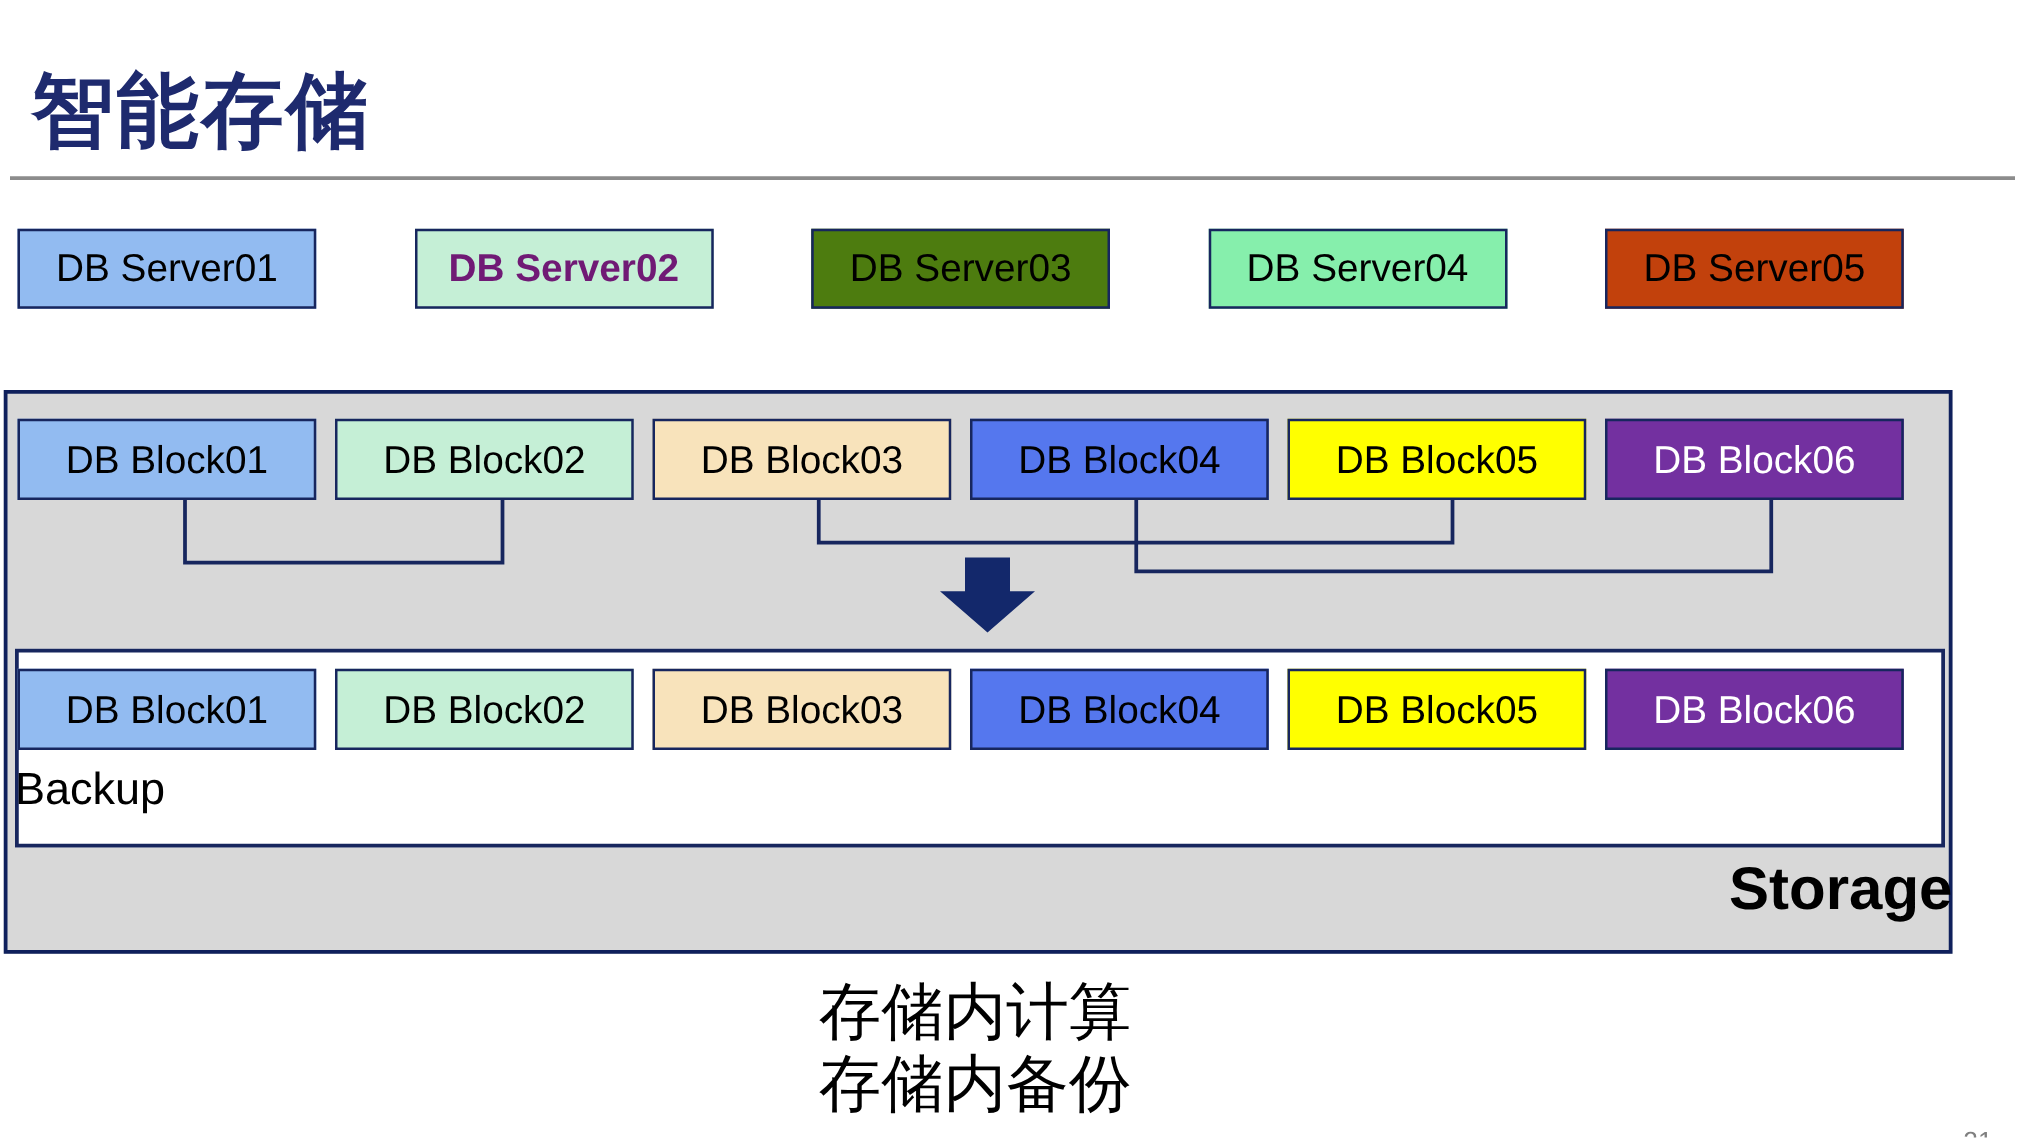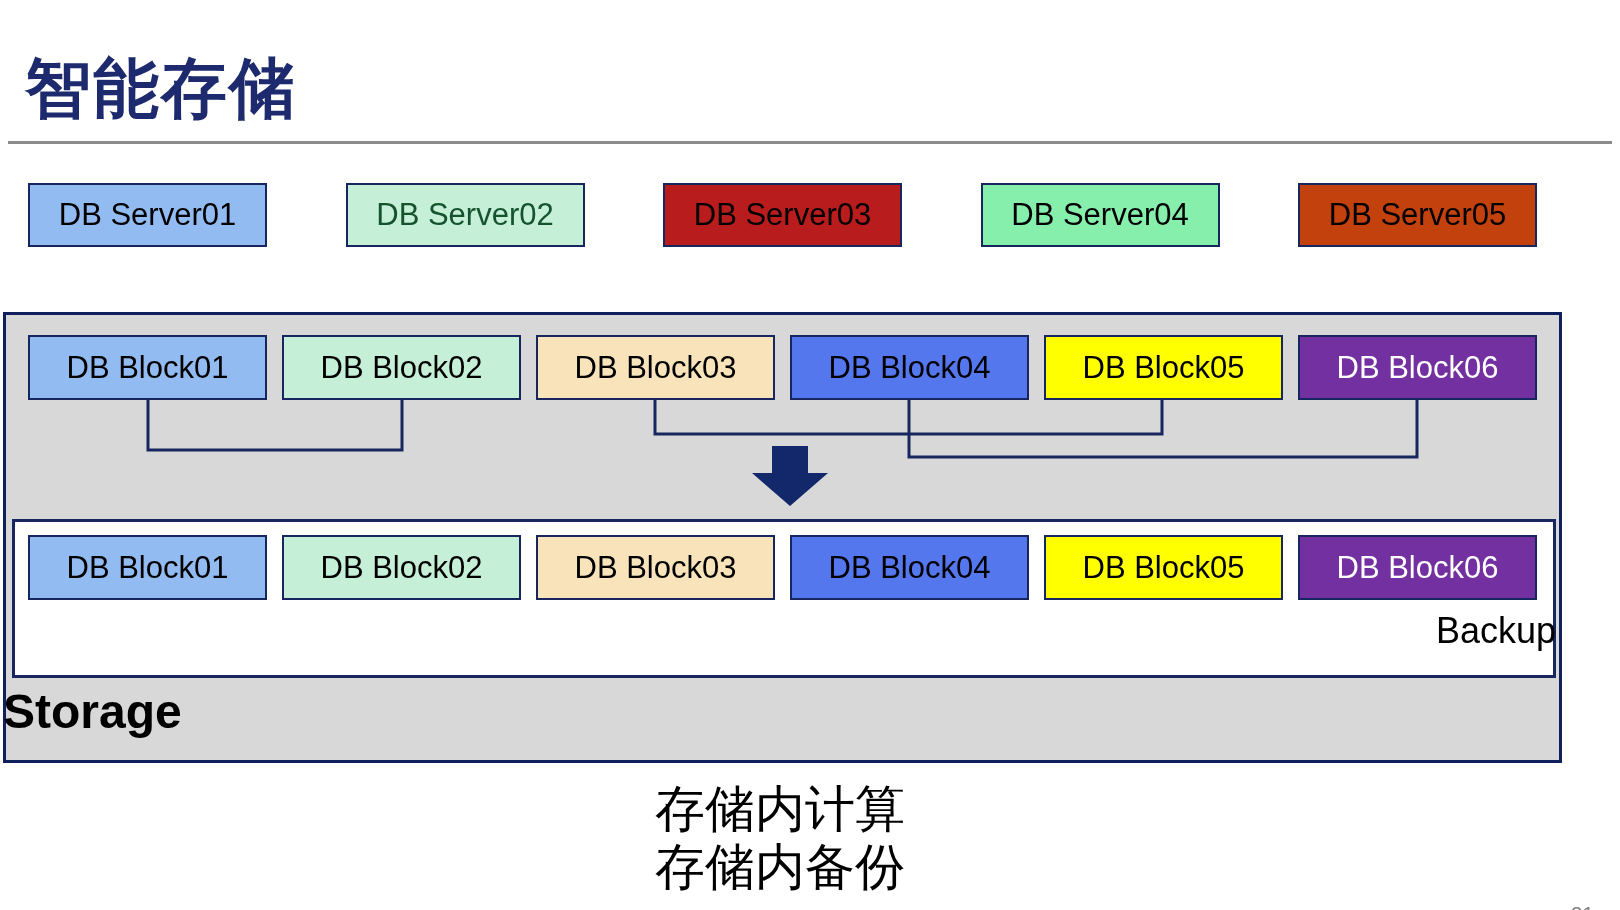"DB Server01" .box-row { left: 28px -> 14px }
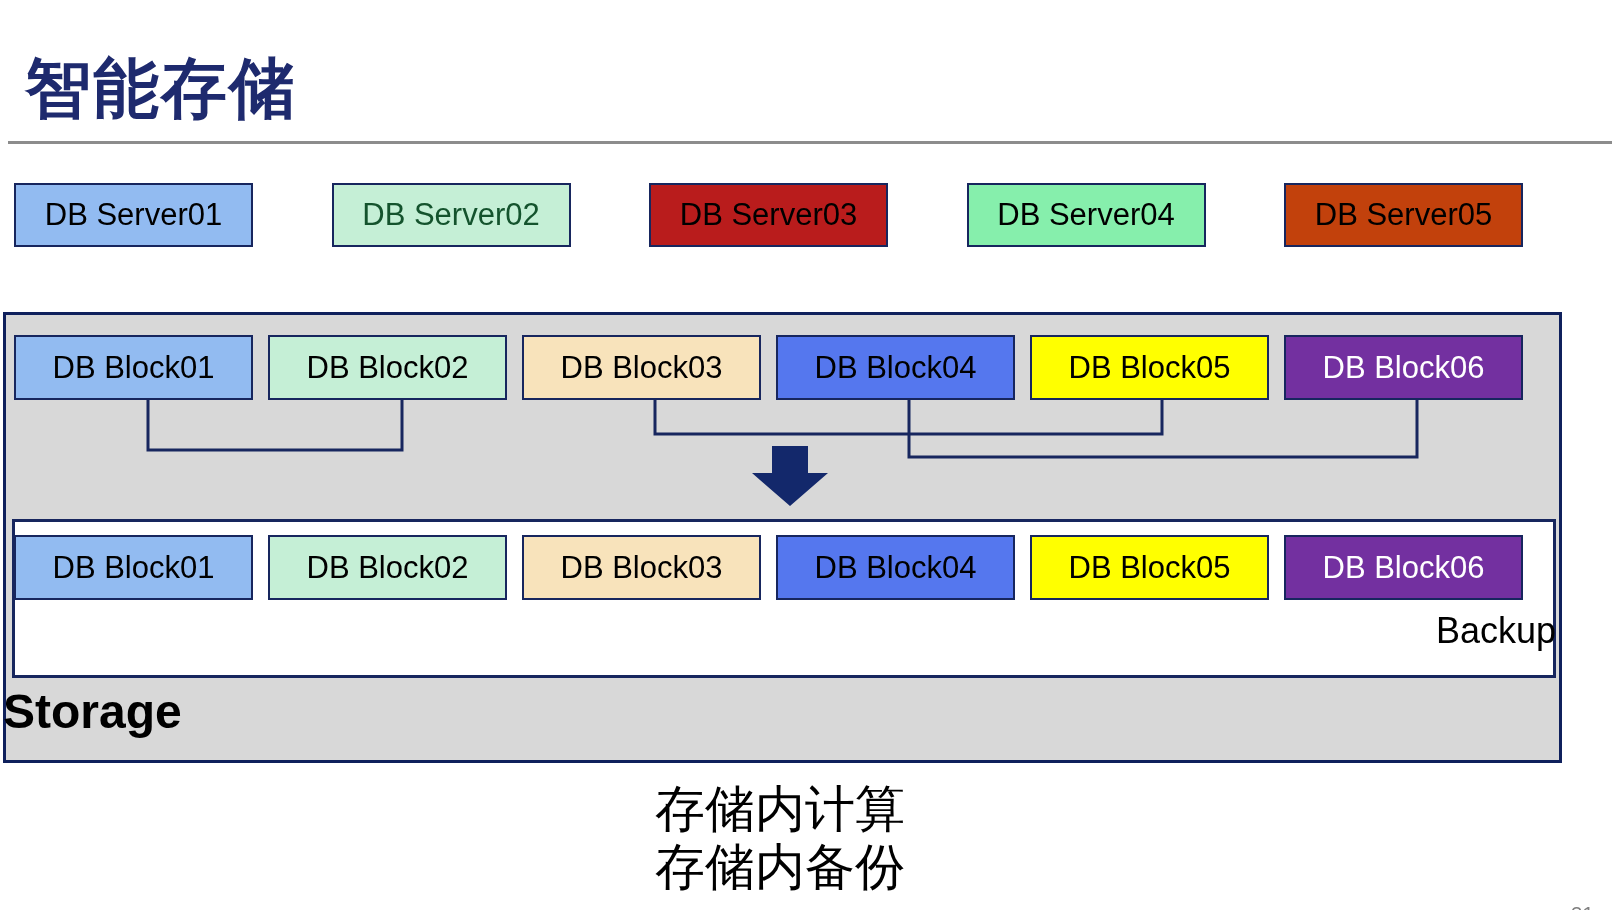"DB Server02" div.node-box { color: #14532d -> #701a75; font-weight: none -> bold }
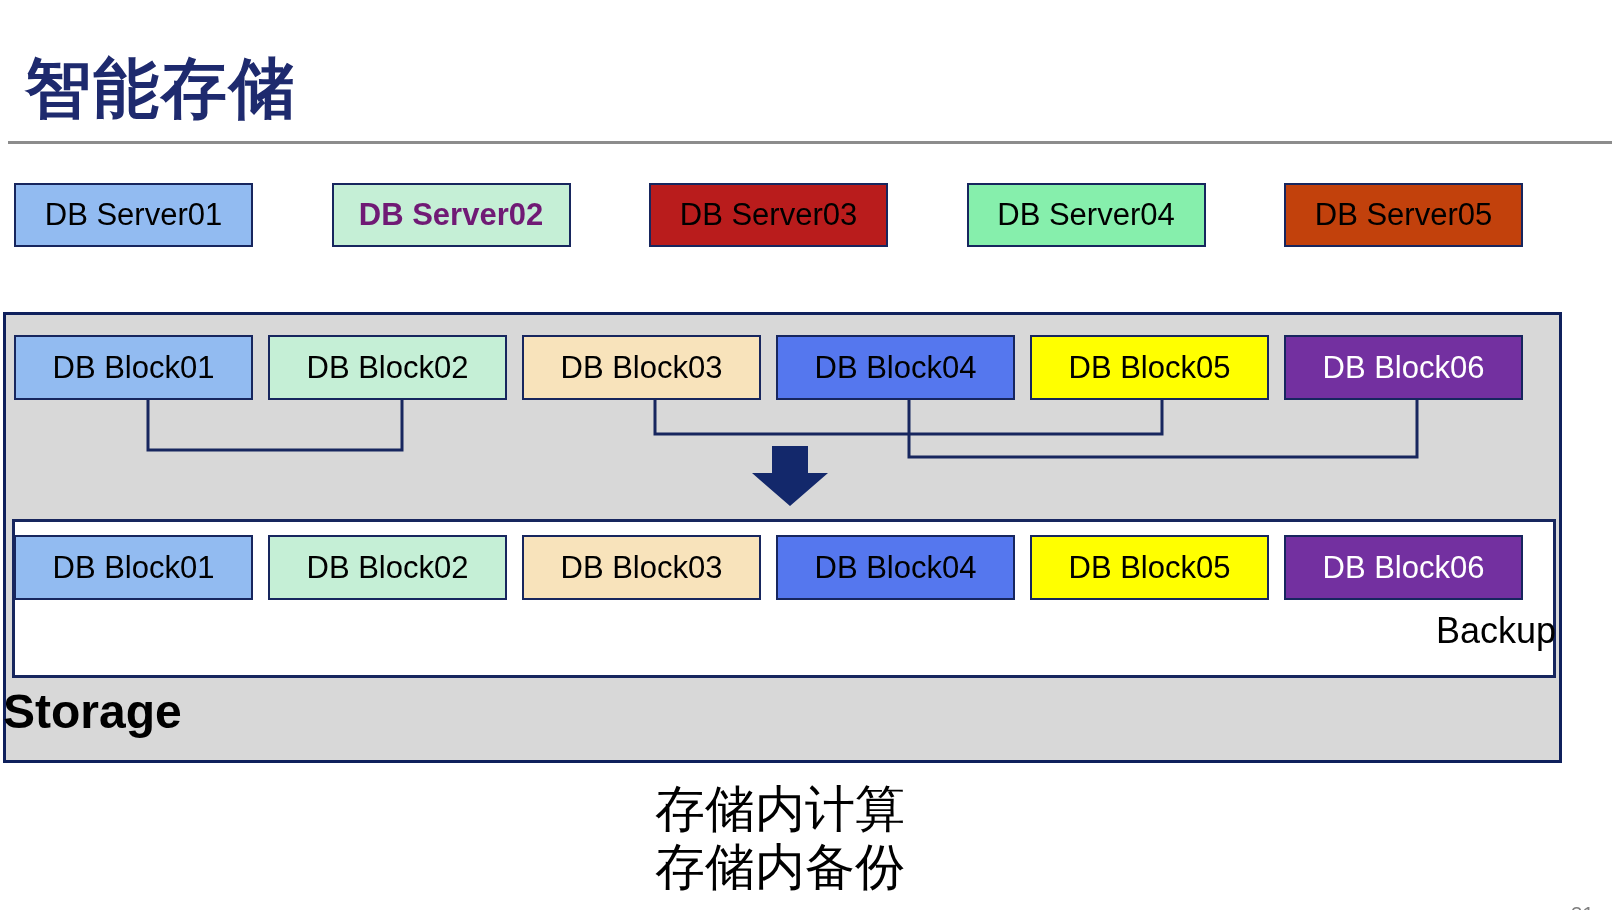"DB Server03" div.node-box { background-color: #b91c1c -> #4d7c0f }
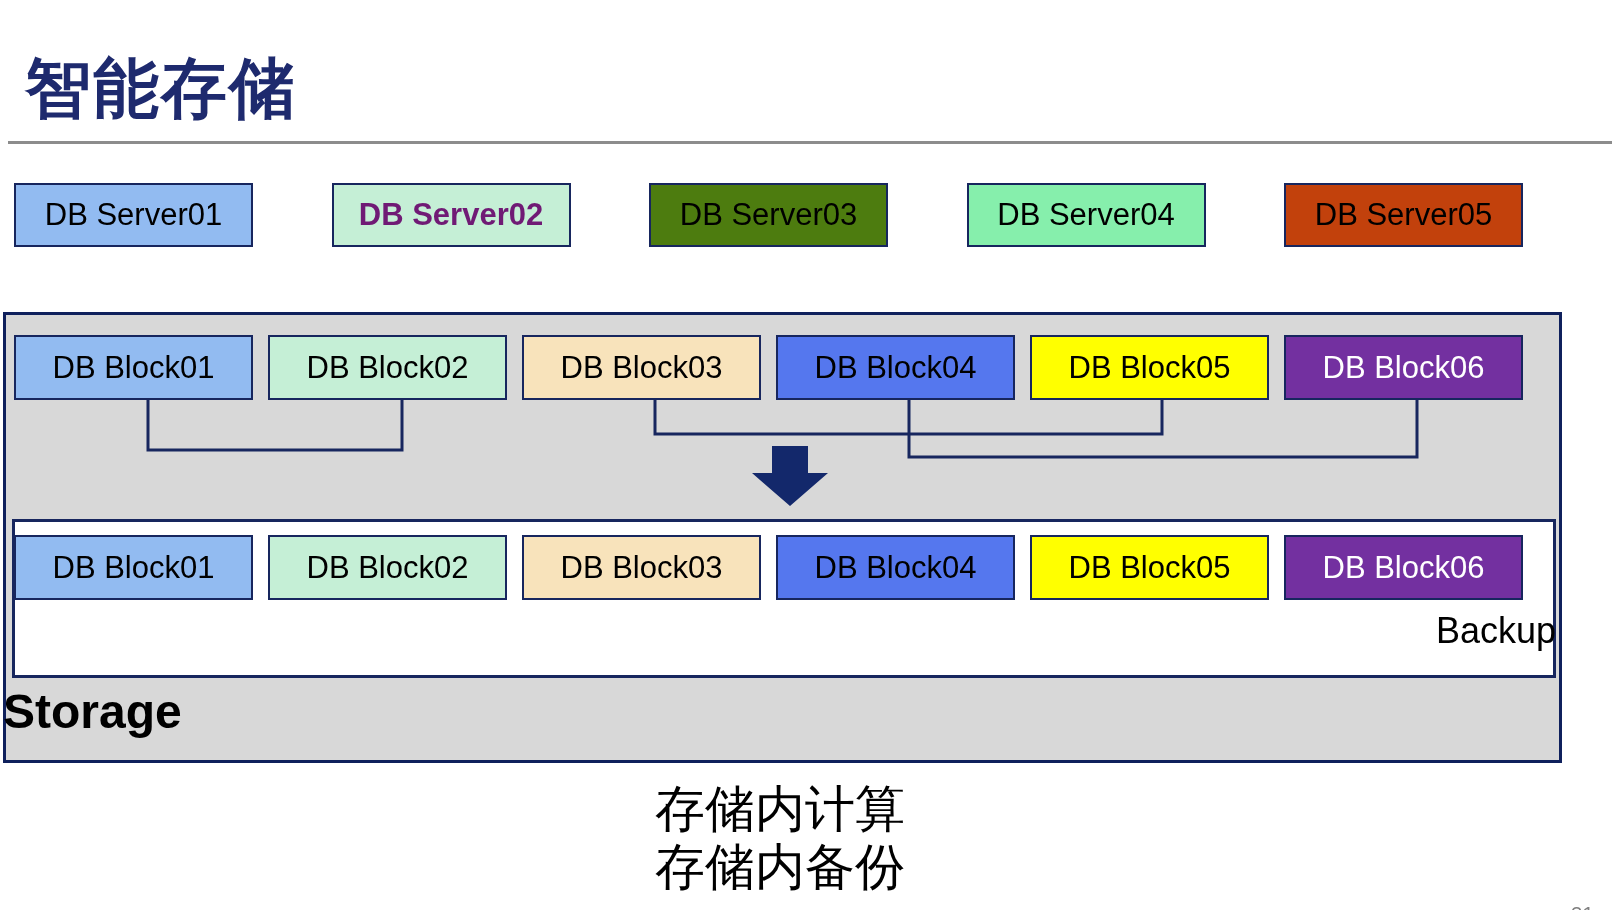"Backup" #backup-label { text-align: right -> left }
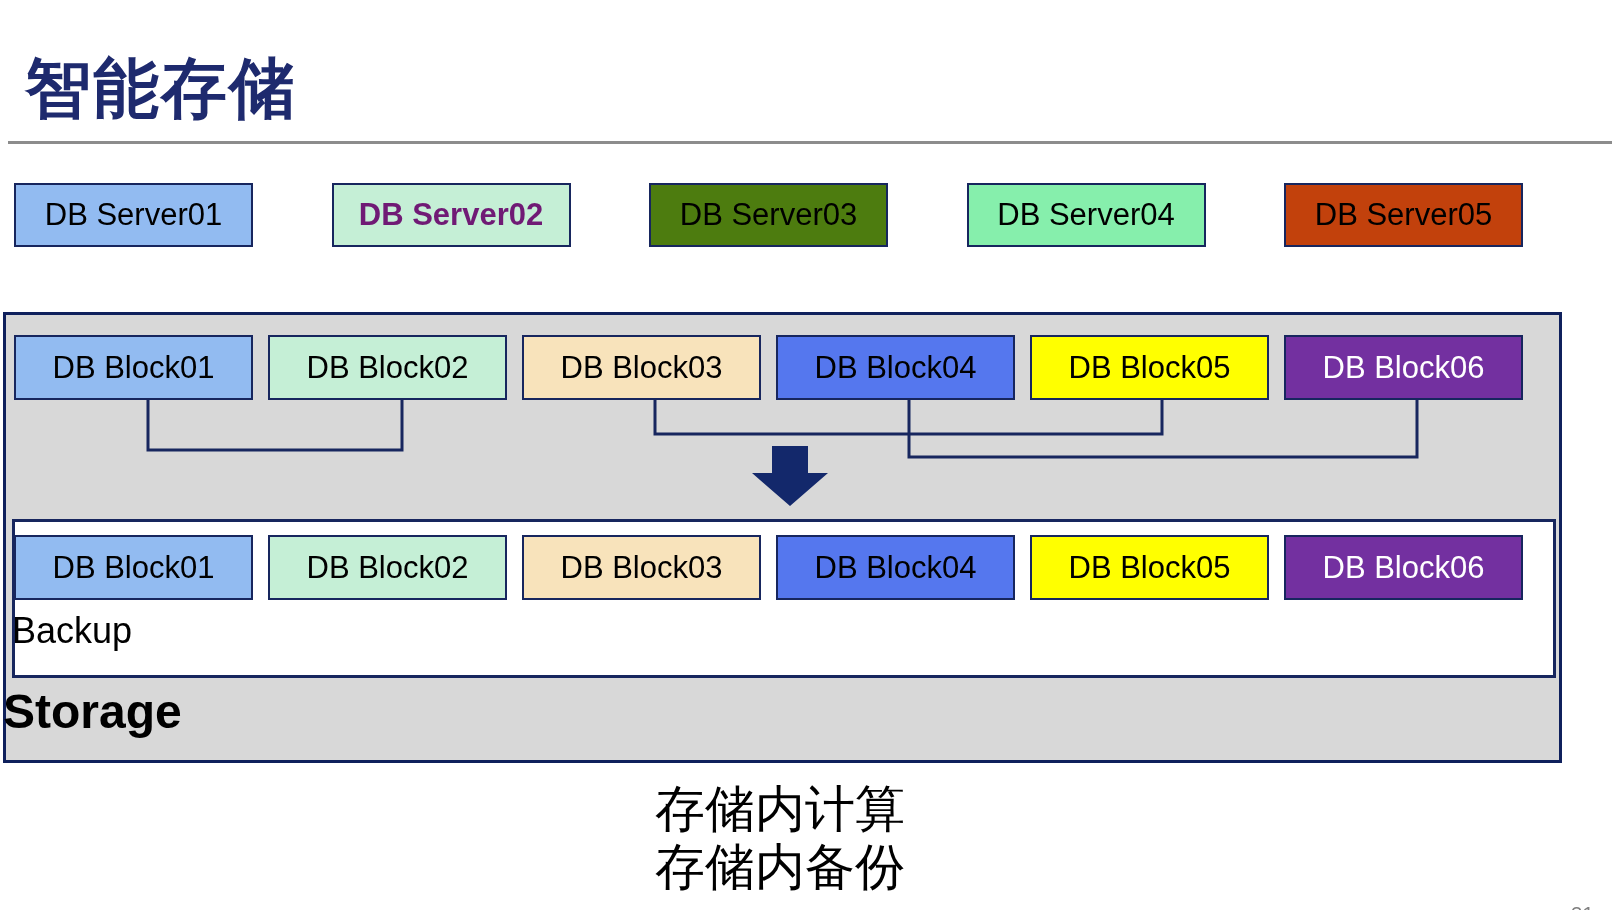"Storage" #storage-label { text-align: left -> right }
